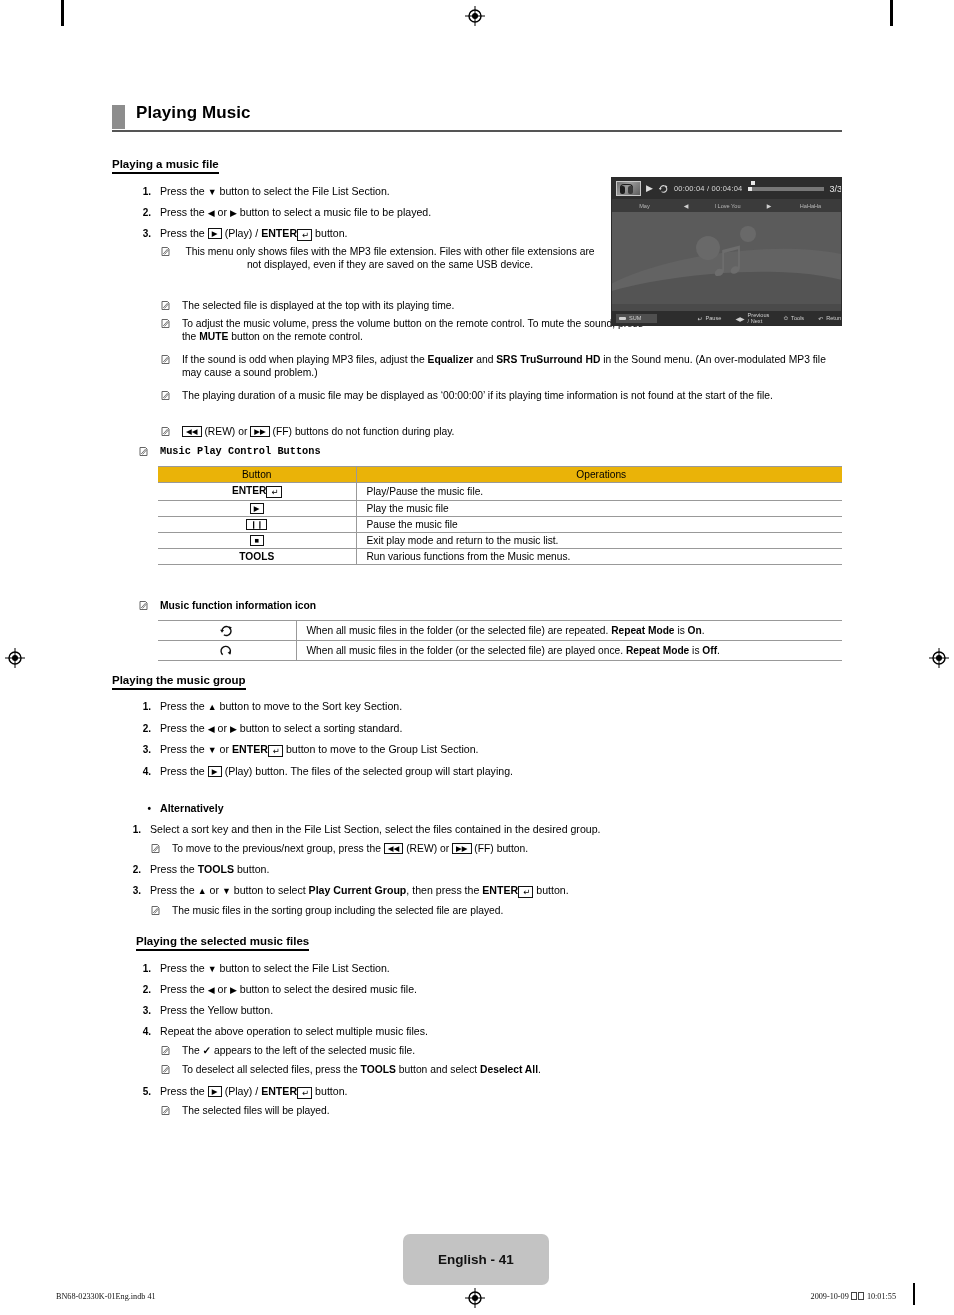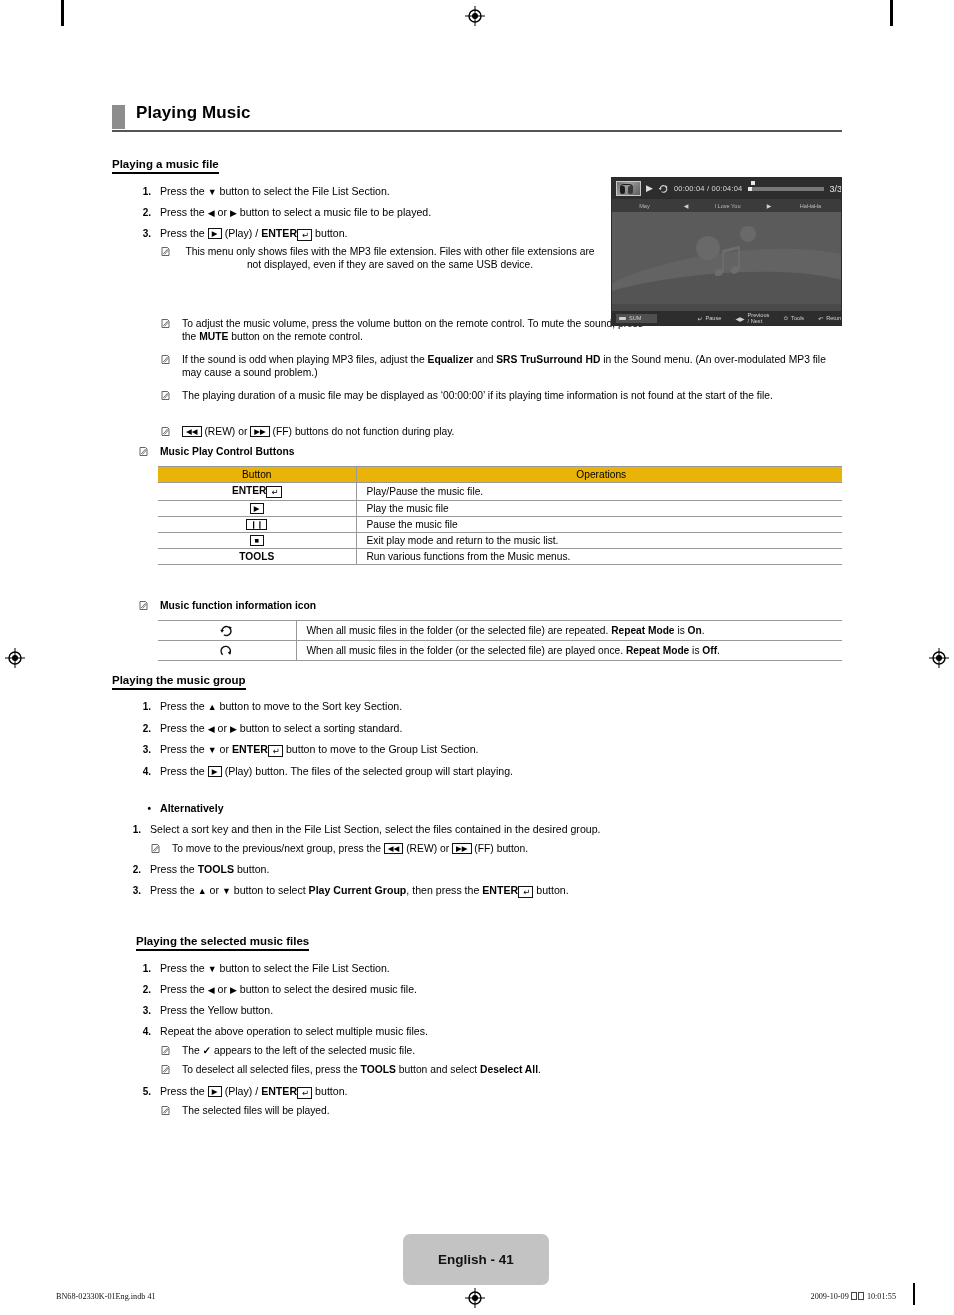"The selected file is displayed" div.note { html: none -> <div> <span> <svg> <path></path> <line></line> <line></line> </svg> </span> <span>The selected file is displayed at the top with its playing time.</span> </div> }
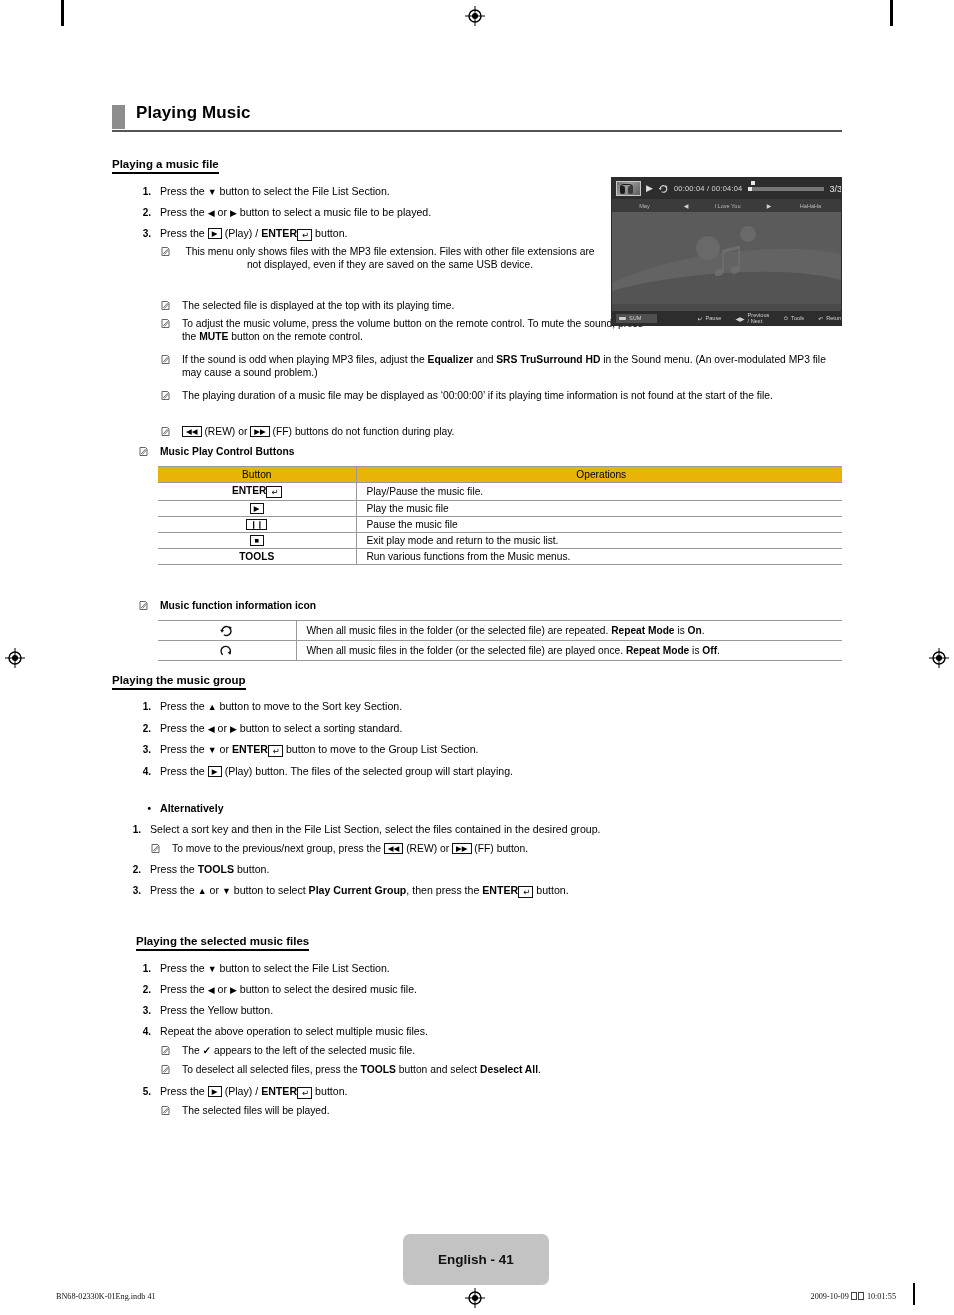"Music Play Control Buttons" div.note { font-family: none -> Liberation Mono, monospace }
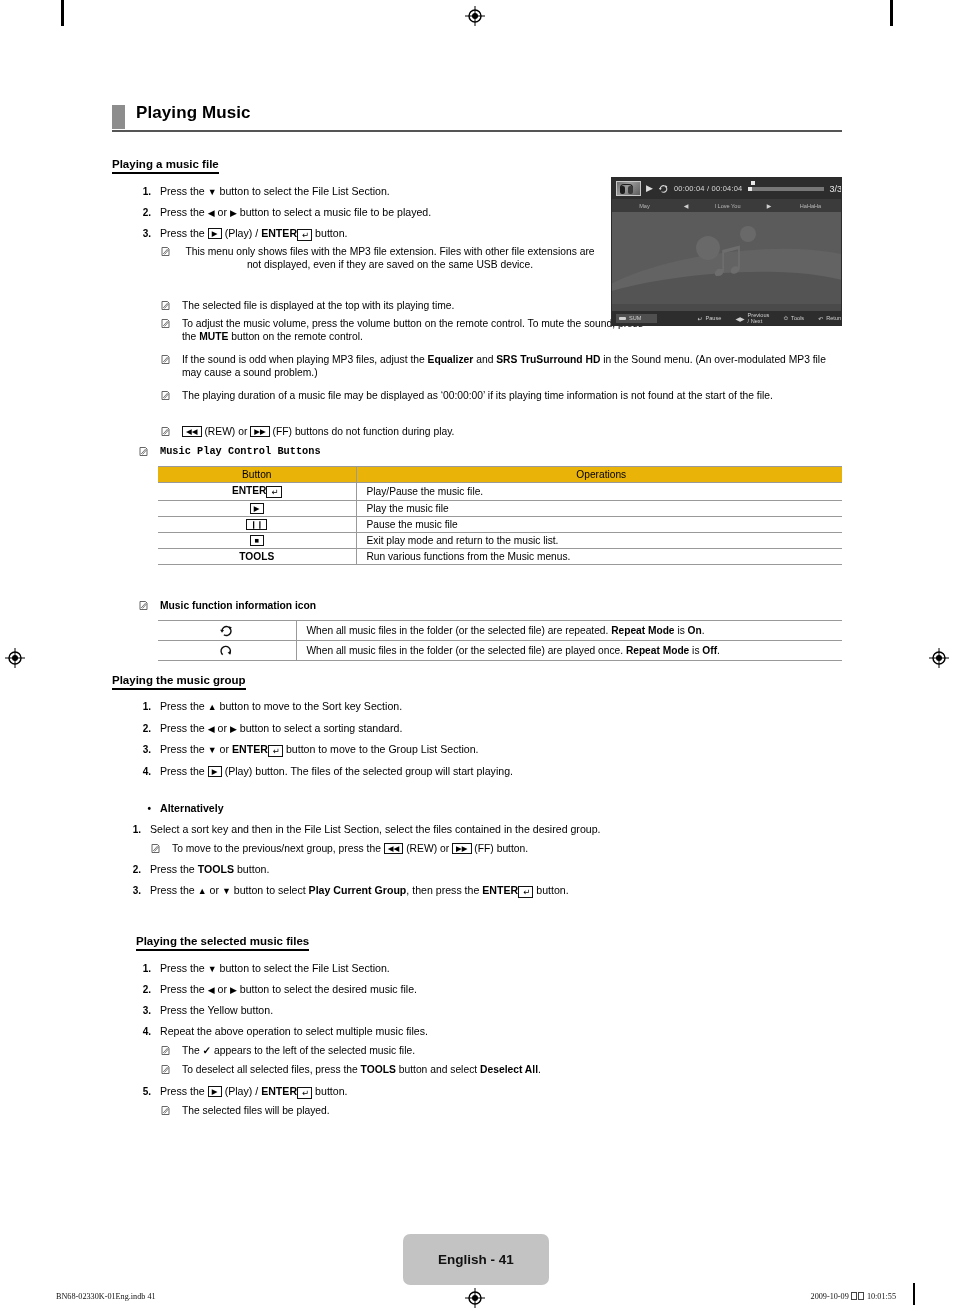"The music files in the" div.note { html: none -> <div> <span> <svg> <path></path> <line></line> <line></line> </svg> </span> <span>The music files in the sorting group including the selected file are played.</span> </div> }
